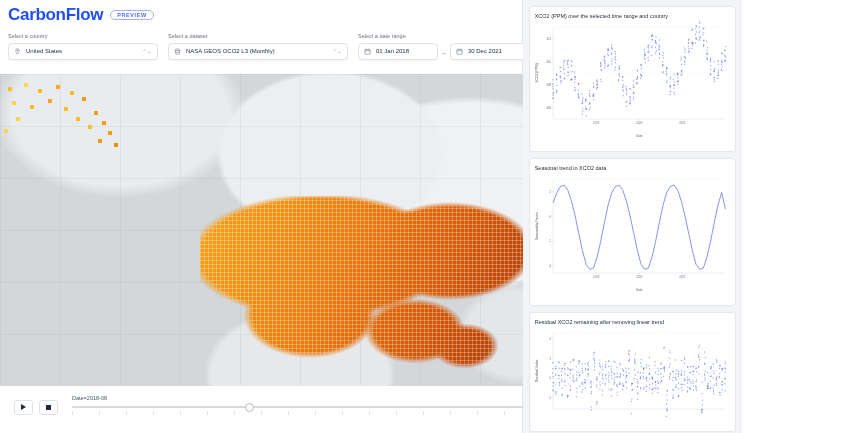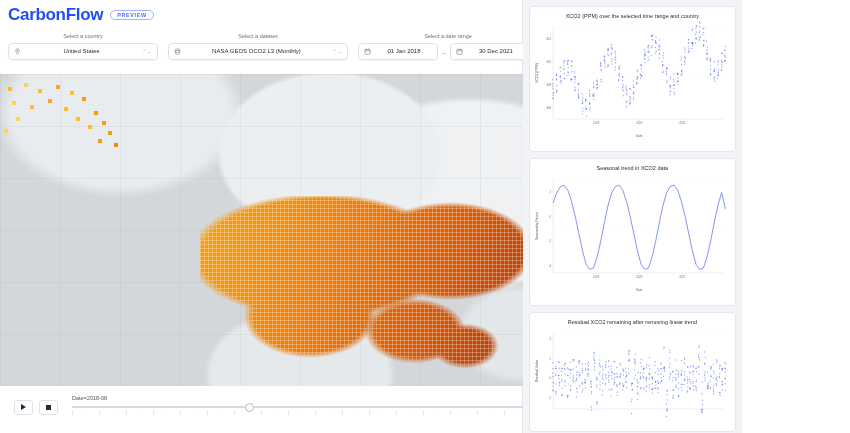"CarbonFlow" .app { text-align: center -> none }
